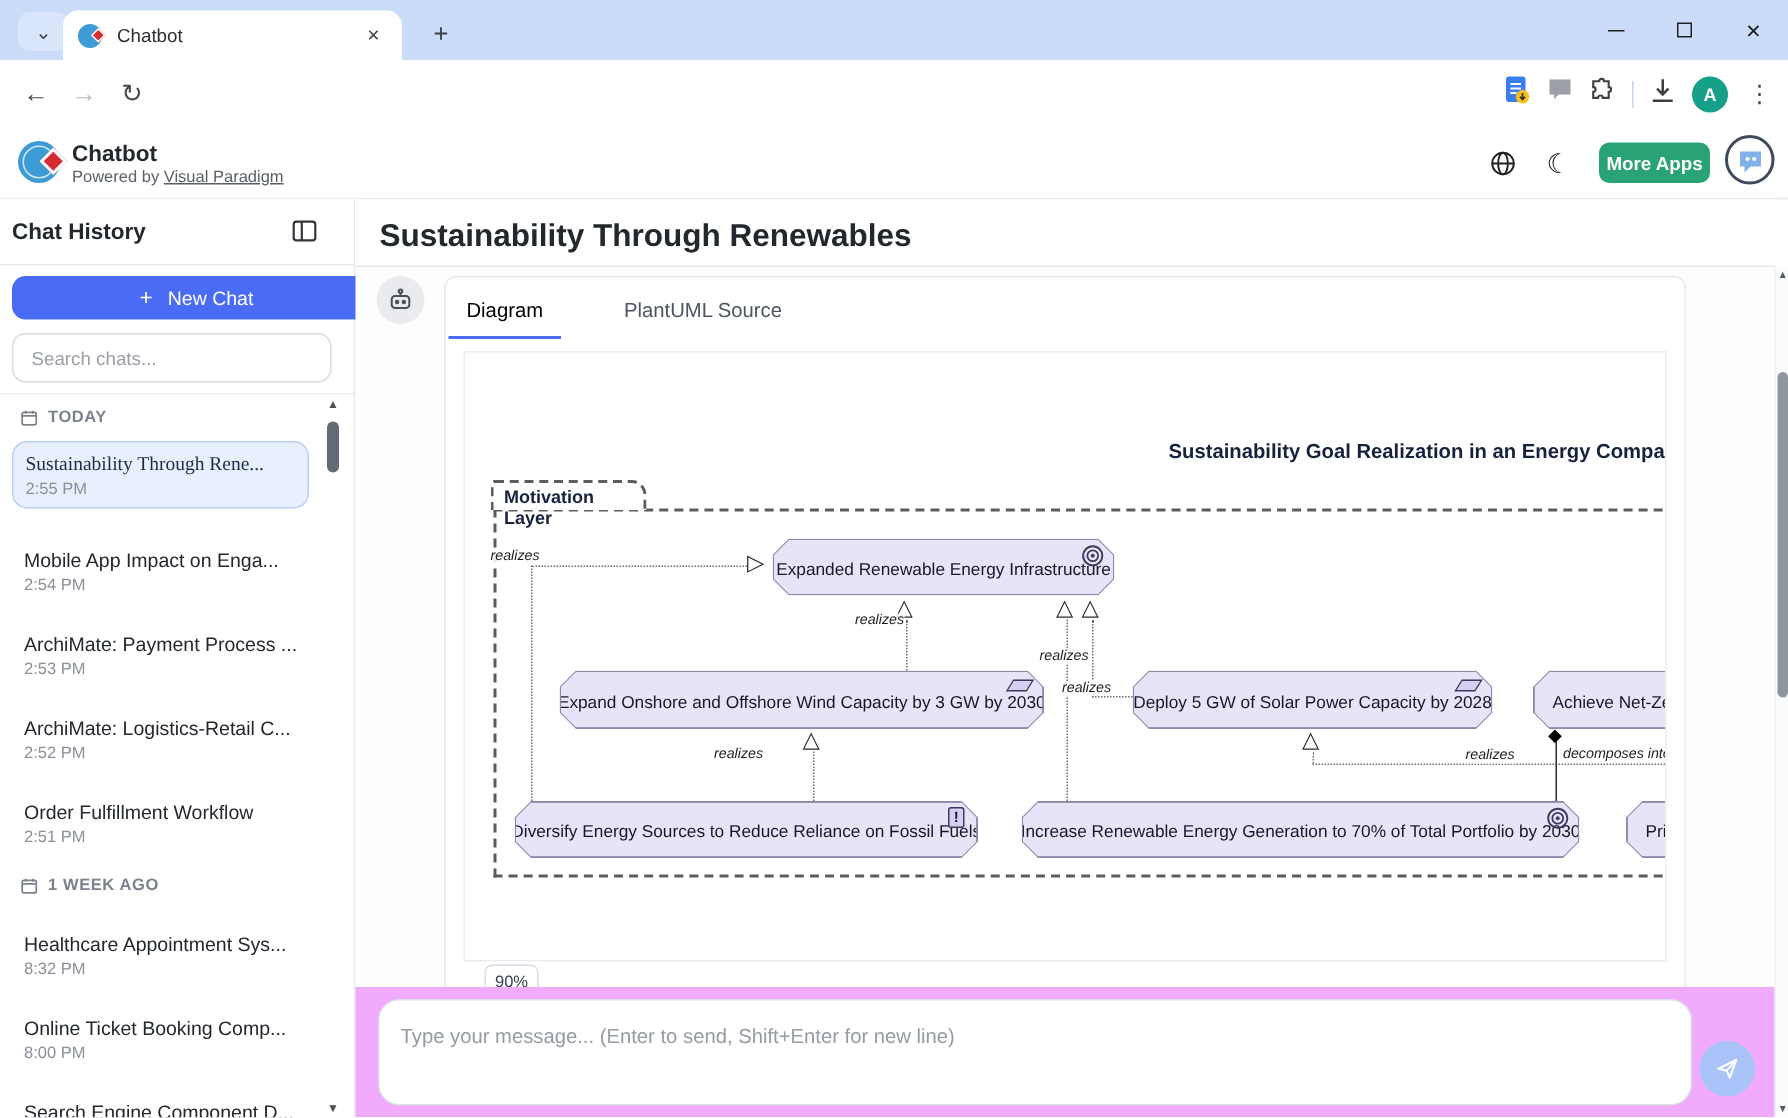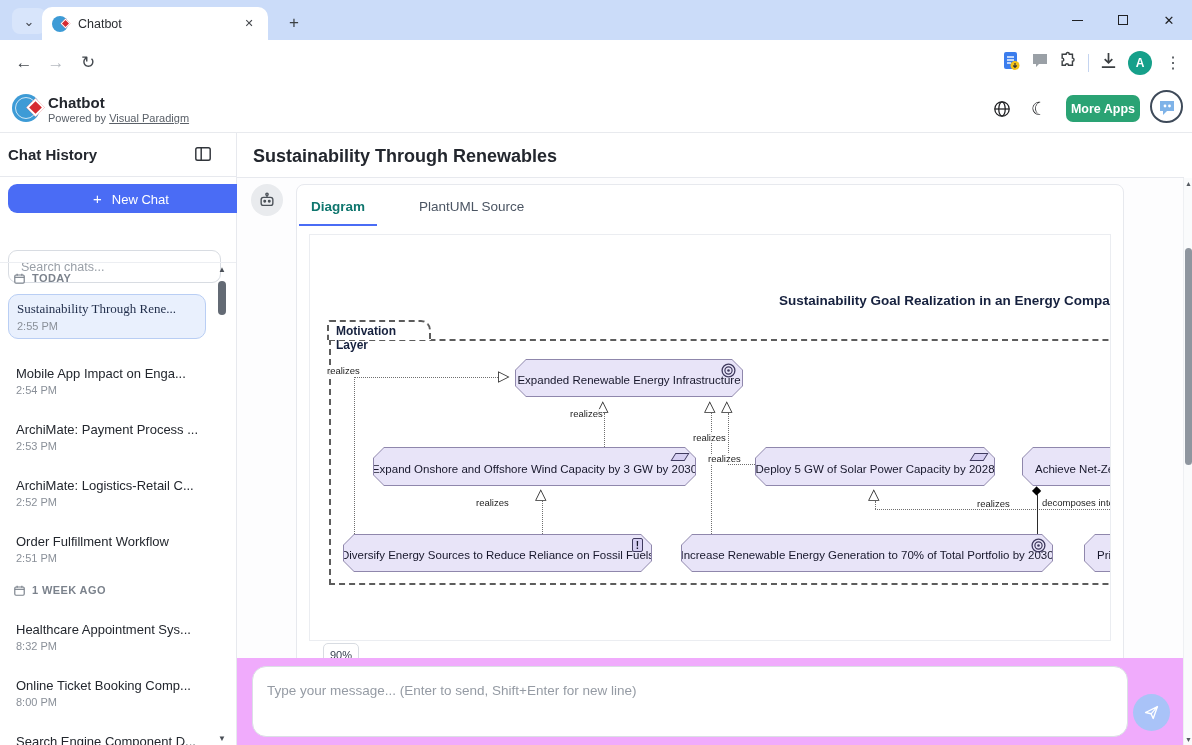"Sustainability Through Renewables" .main-title { font-size: 18px -> 21px }
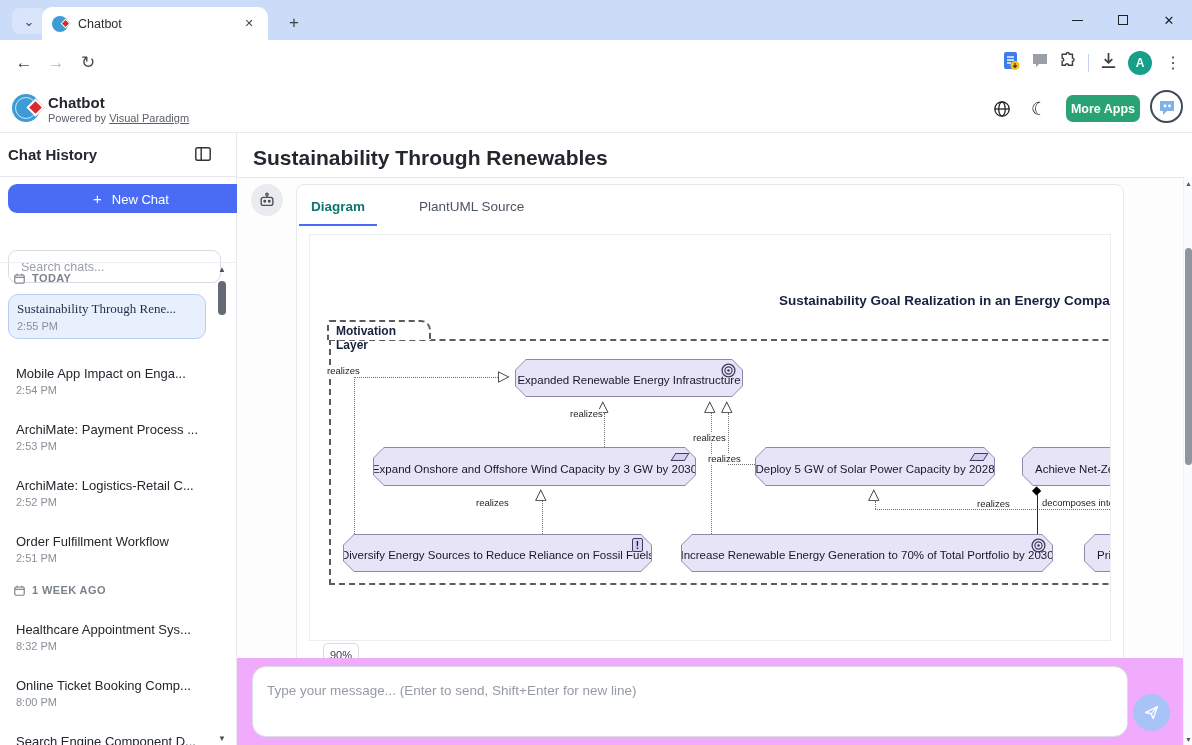"Diagram" .tabitem.active { color: #0f766e -> #000000; font-weight: bold -> none }
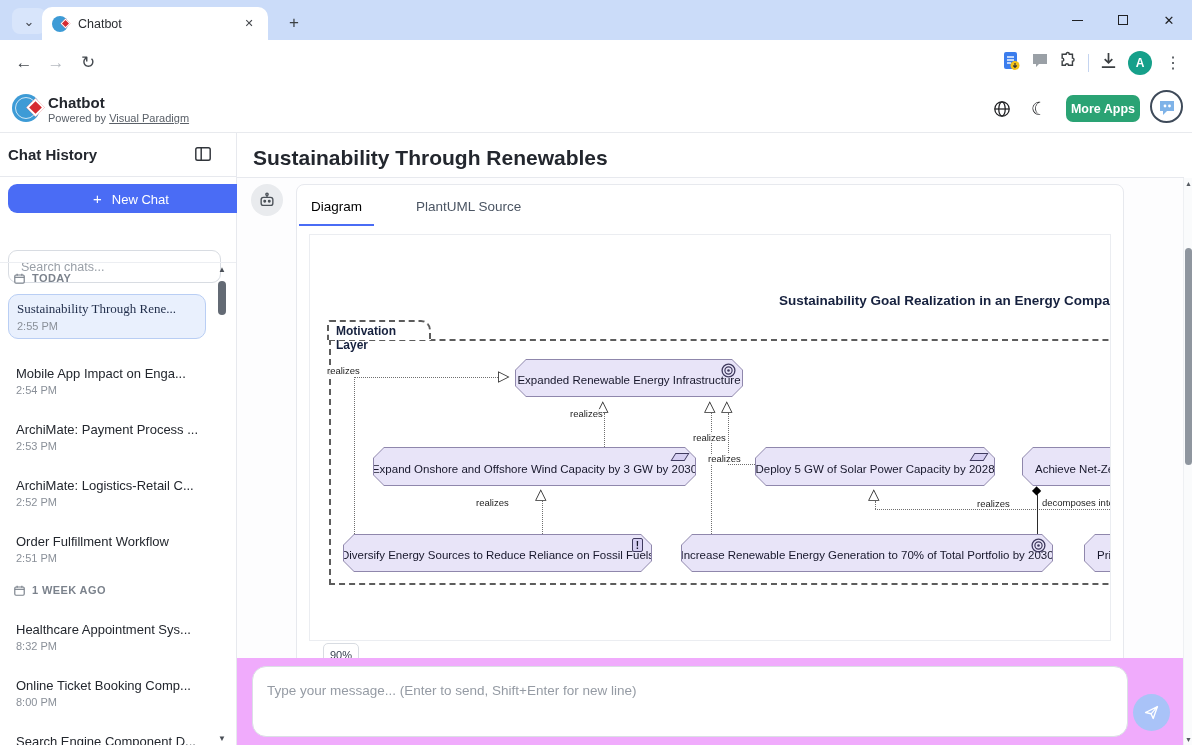"Search chats..." .sb-search { margin-top: 28px -> none }
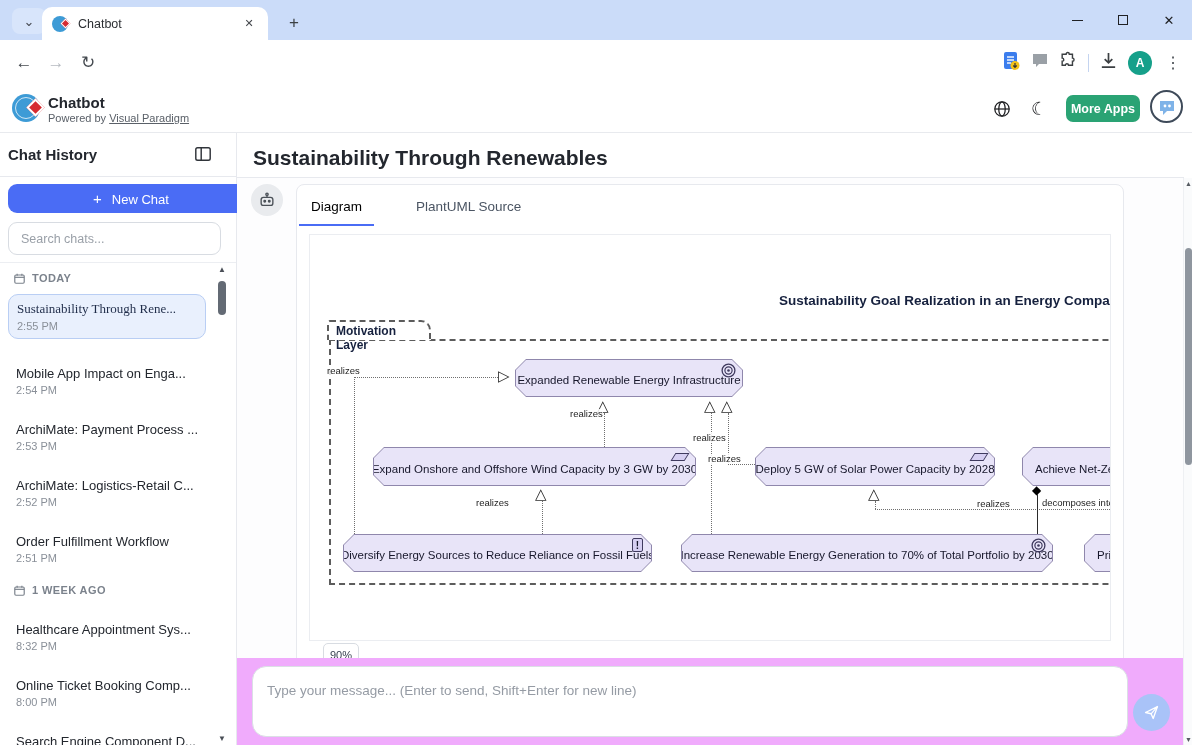"realizes" .edge-label { font-style: none -> italic }
